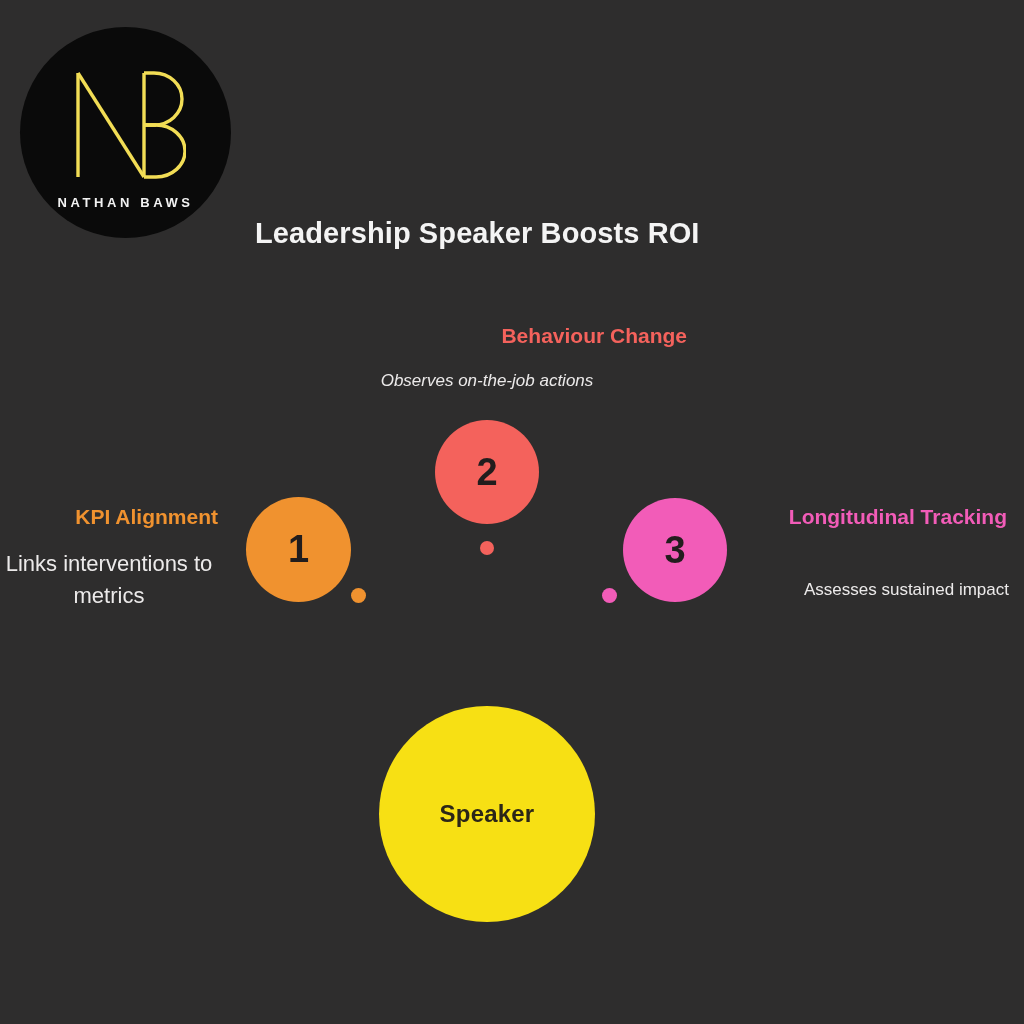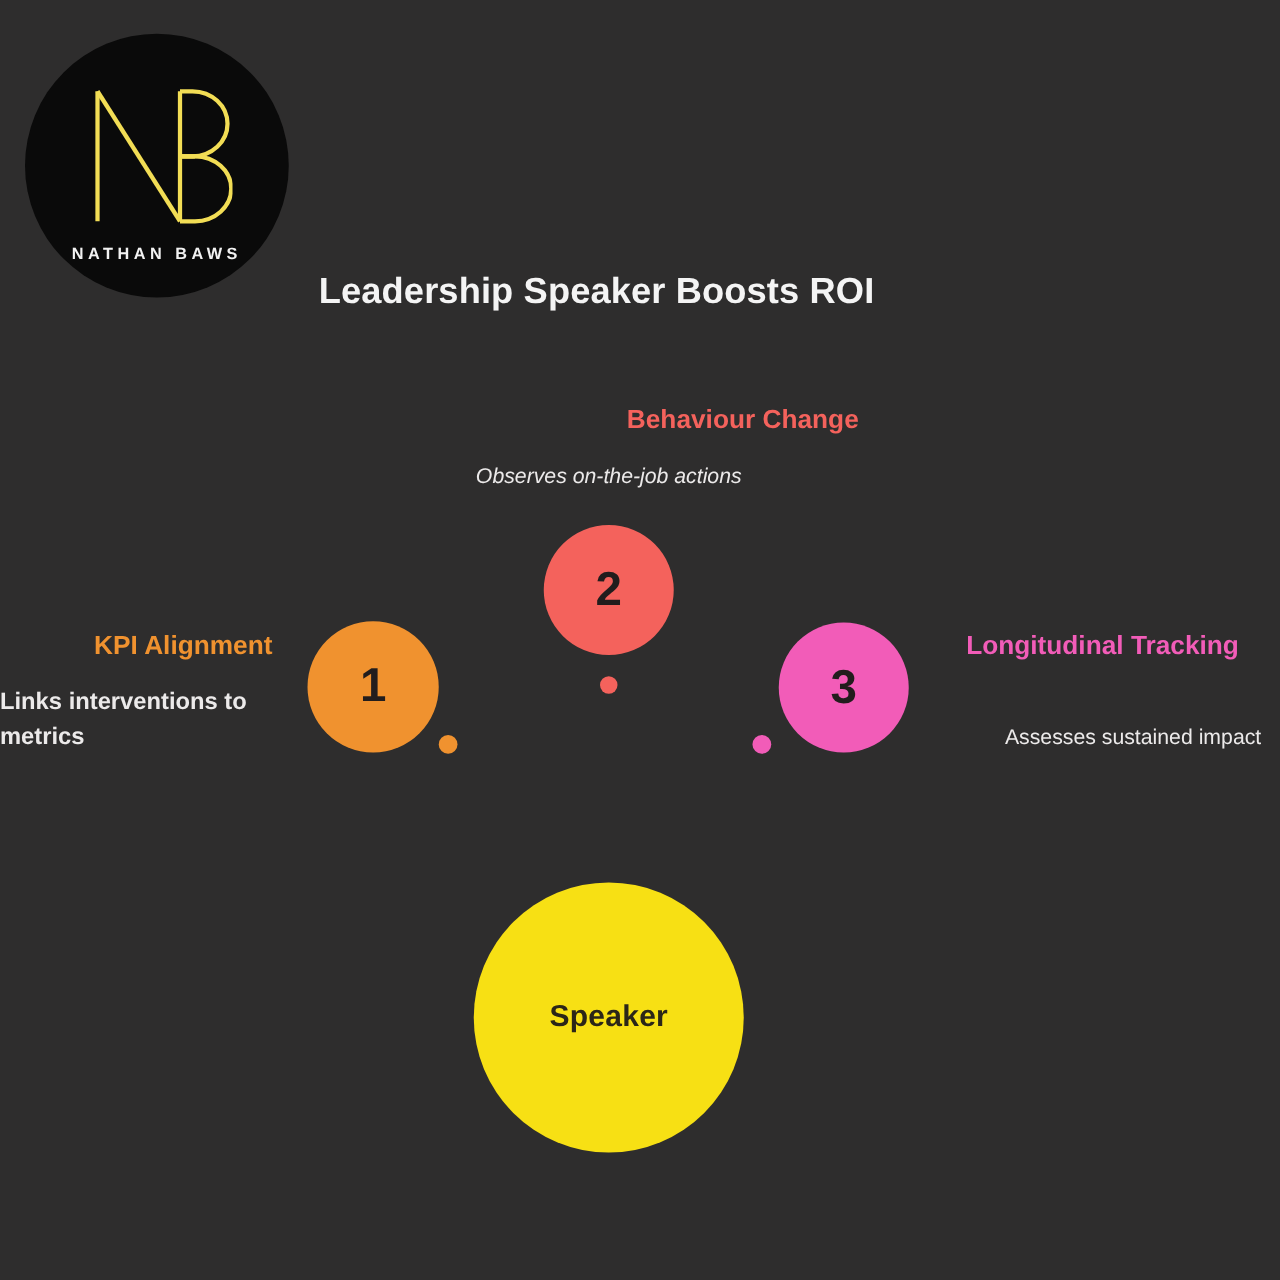"Longitudinal Tracking" .node3-heading { text-align: center -> right }
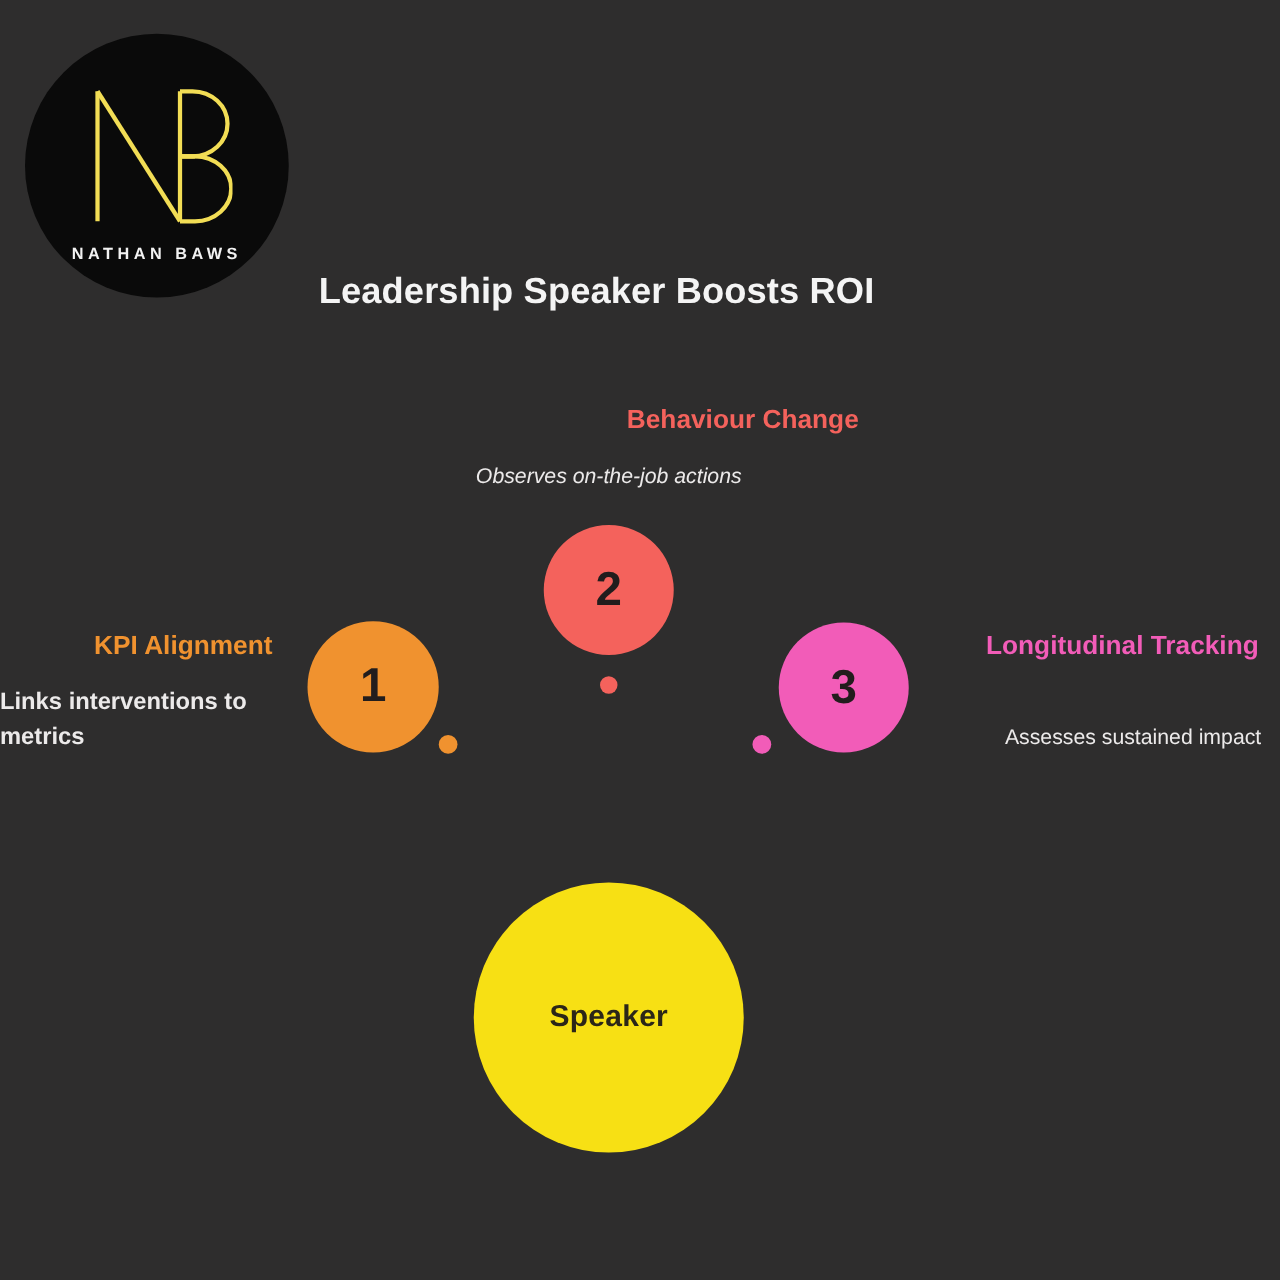"Links interventions to metrics" .node1-desc { font-size: 19px -> 22px; font-weight: 700 -> 400; text-align: left -> center }
